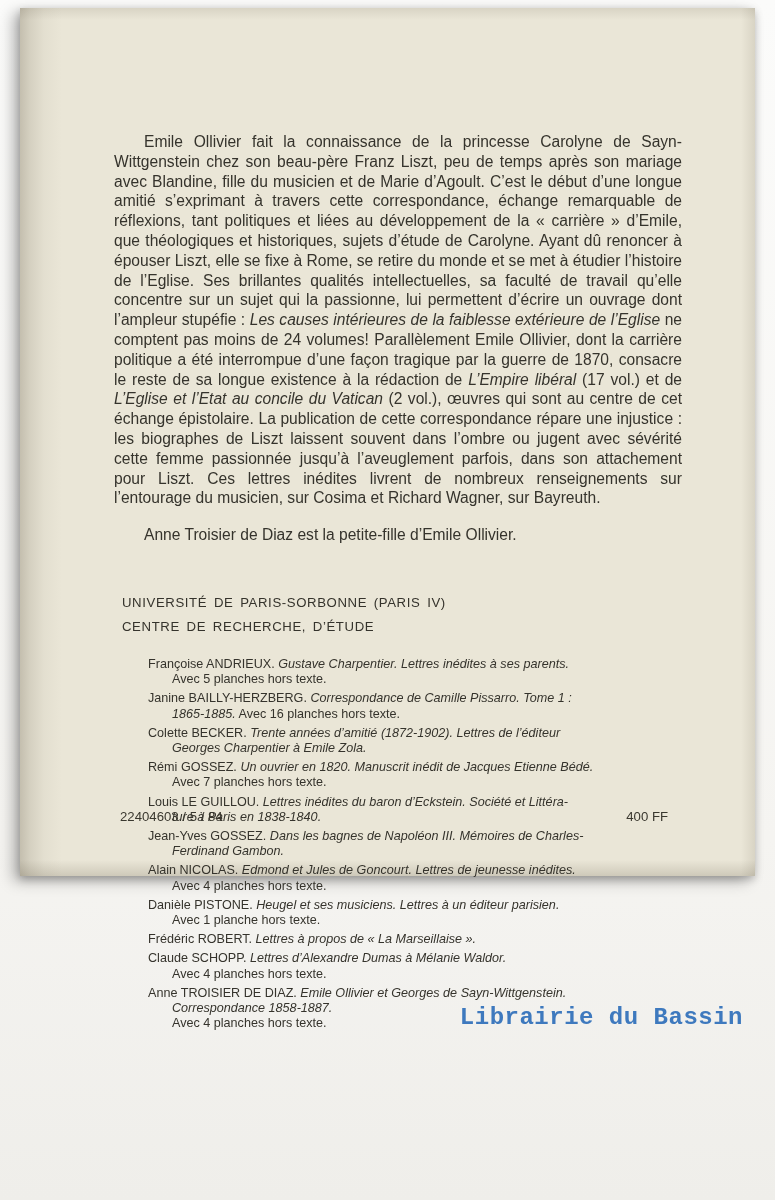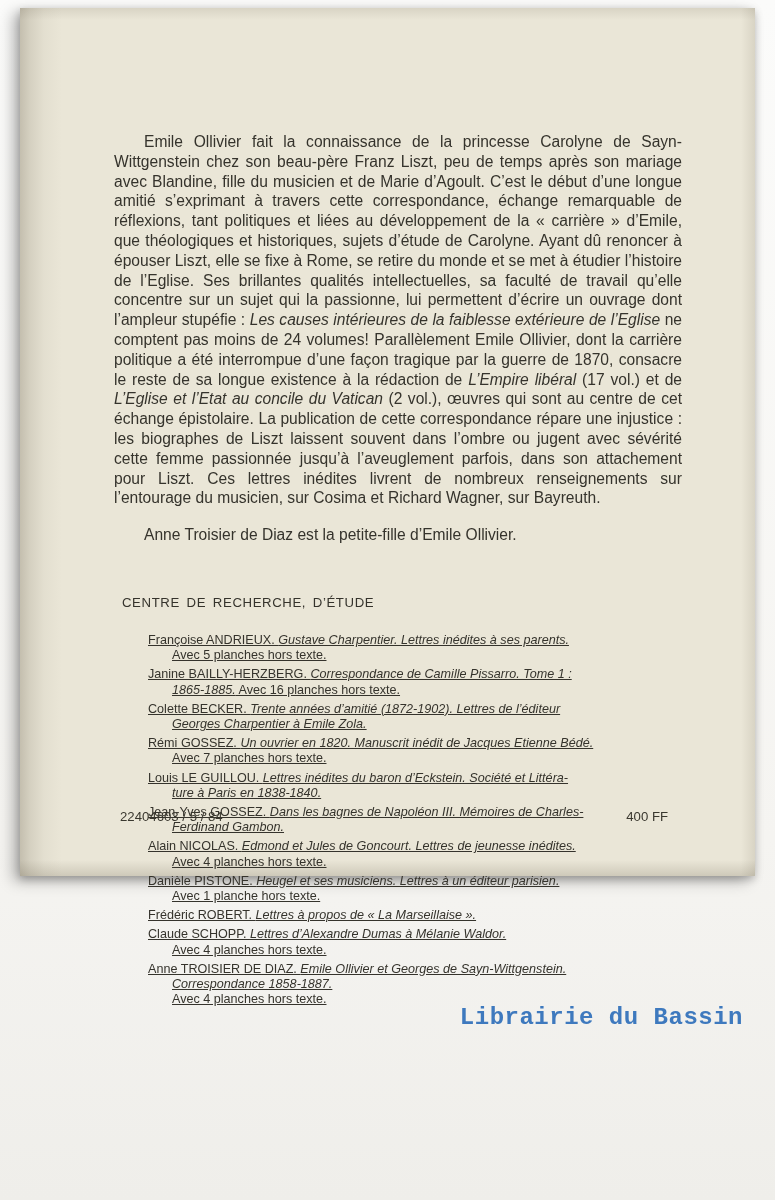"UNIVERSITÉ DE PARIS-SORBONNE (PARIS IV)" div { html: none -> <div>UNIVERSITÉ DE PARIS-SORBONNE (PARIS IV)</div> }
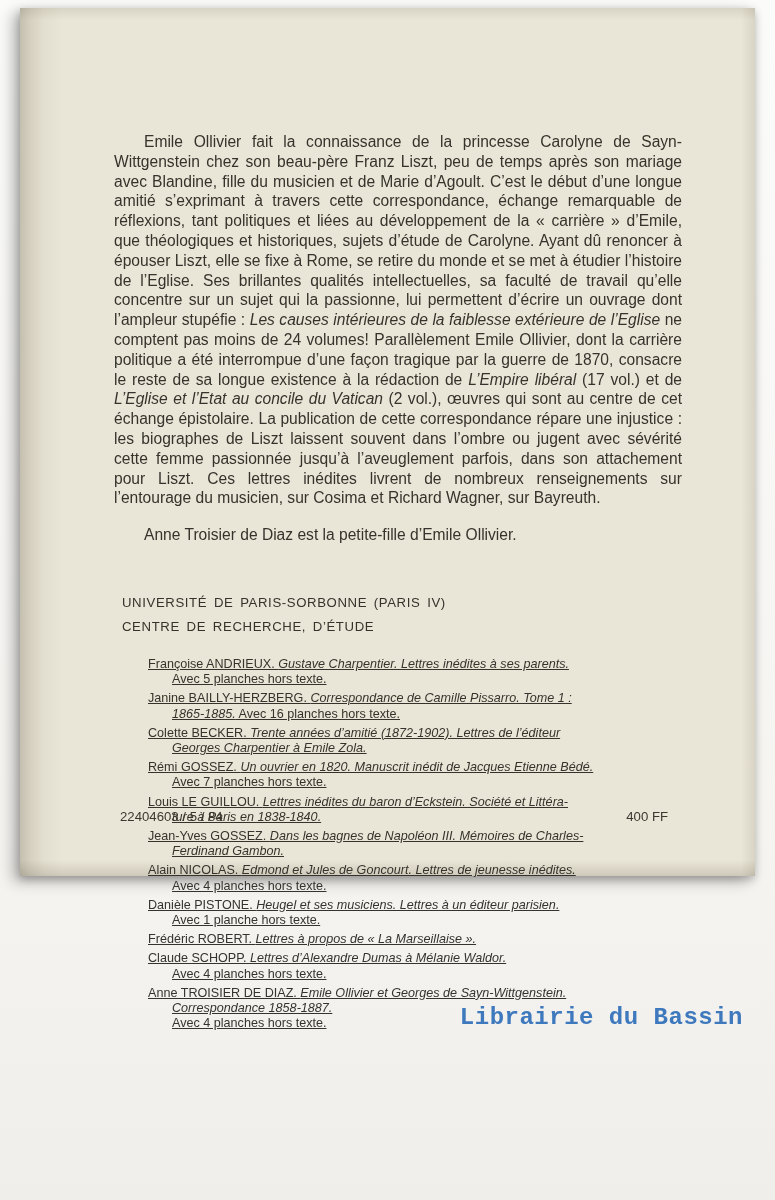"Françoise ANDRIEUX. Gustave Charpentier." .biblio li { text-decoration: underline -> none }
